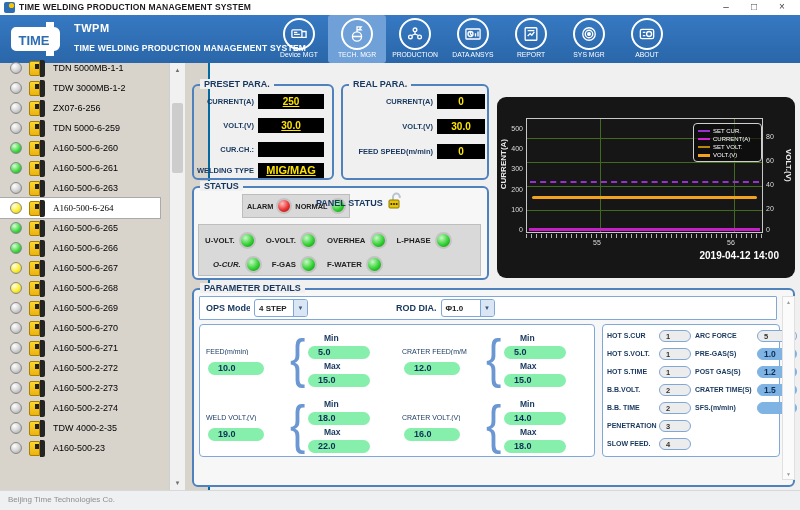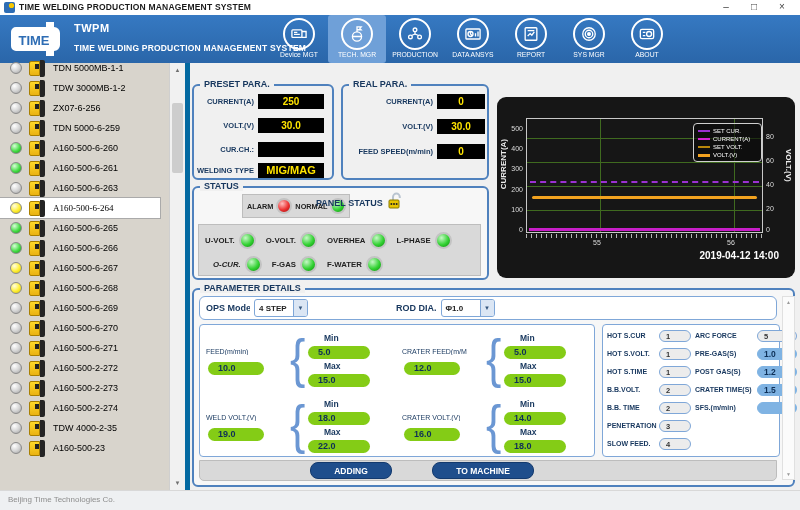"TDN 5000MB-1-1" .sidebar { border-right: 5px solid #0369a1 -> 2px solid #0369a1; padding-left: none -> 23px }
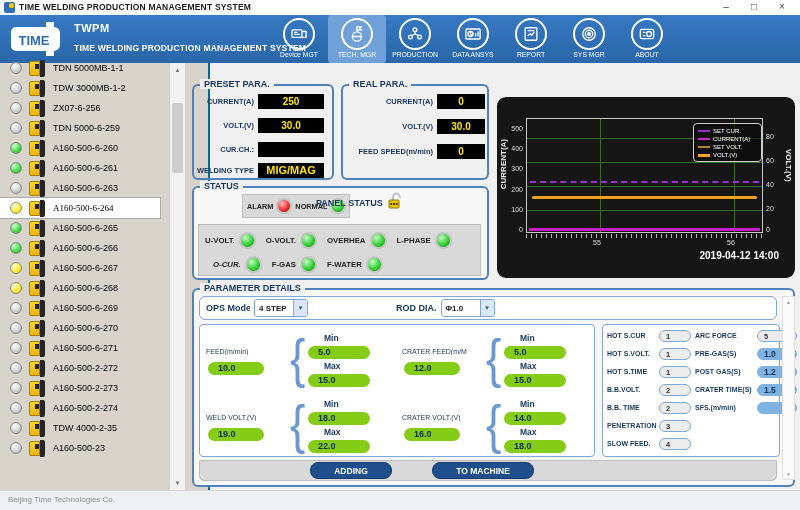"250" #preset .pbox { text-decoration: none -> underline }
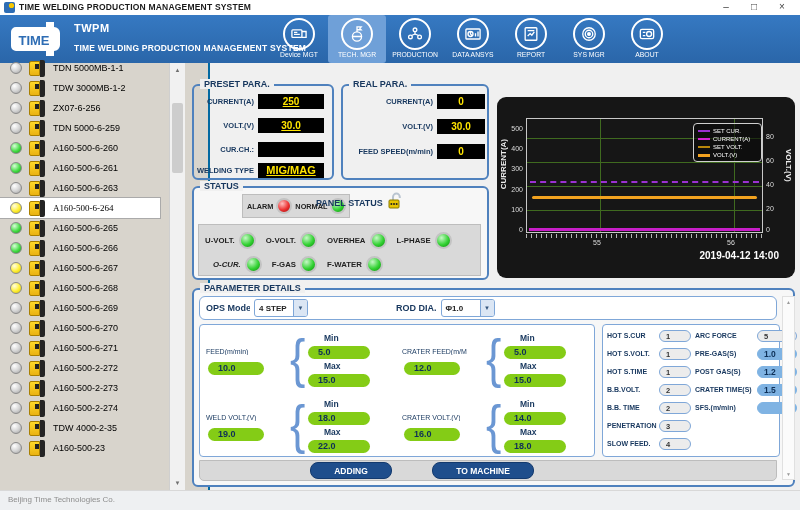"OPS Mode" .topbar { border-radius: 6px -> 1px }
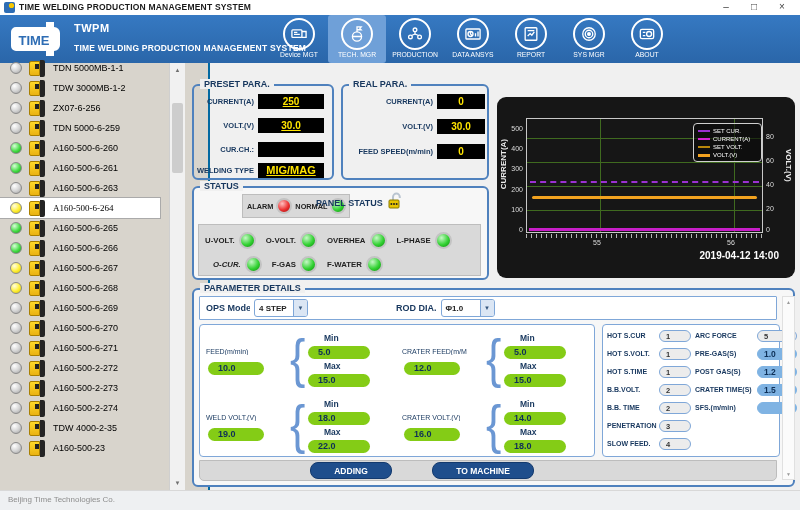"5.0" .pill { background: #84cc16 -> #86efac }
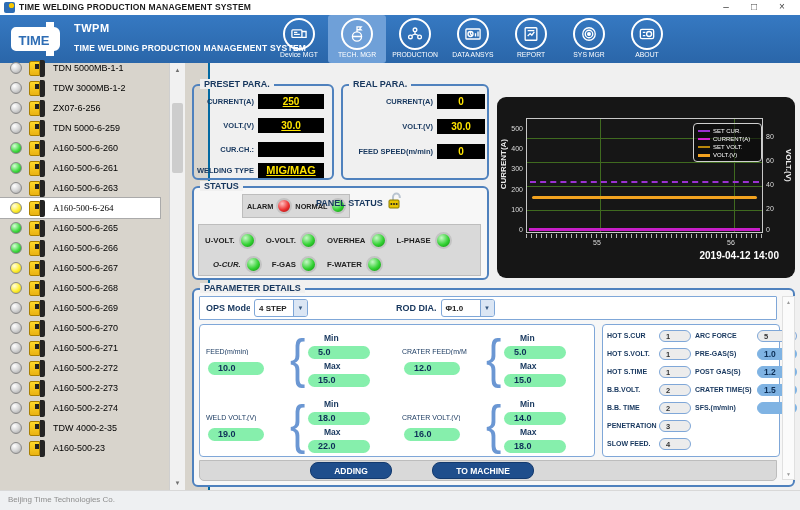"ADDING" div.btnstrip { html: <div> <div>ADDING</div> <div>TO MACHINE</div> </div> -> none }
